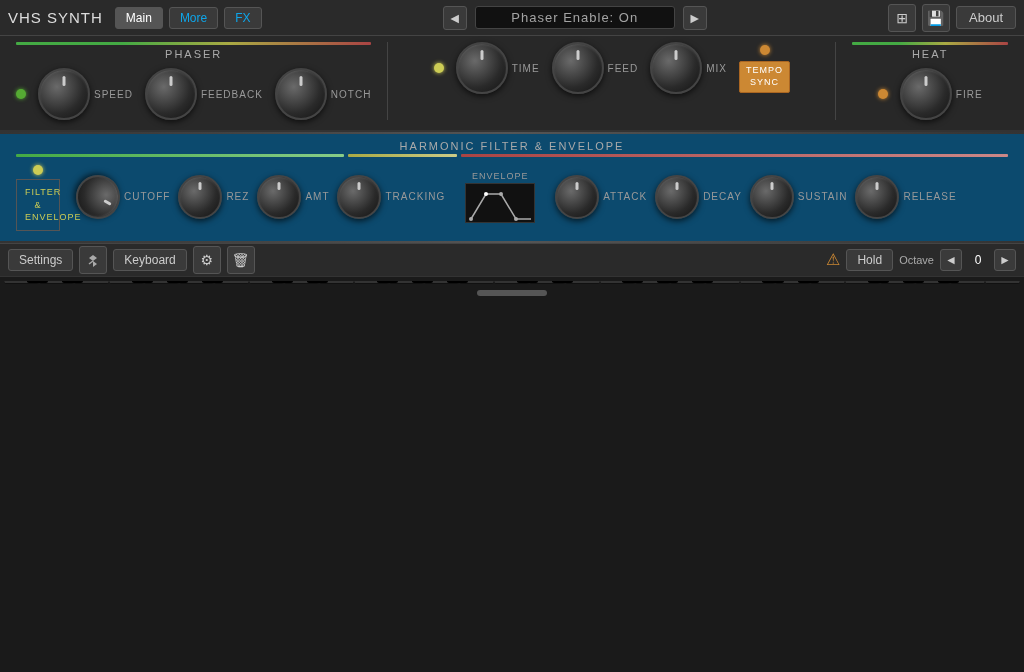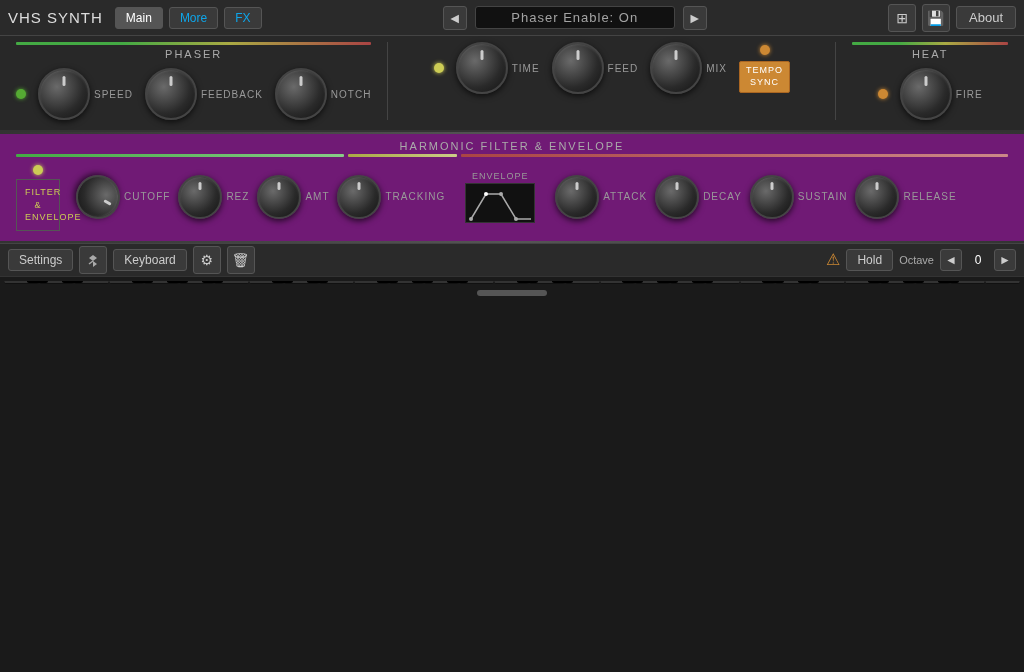"HARMONIC FILTER & ENVELOPE" .hf-section { background: #701a75 -> #0c4a6e }
